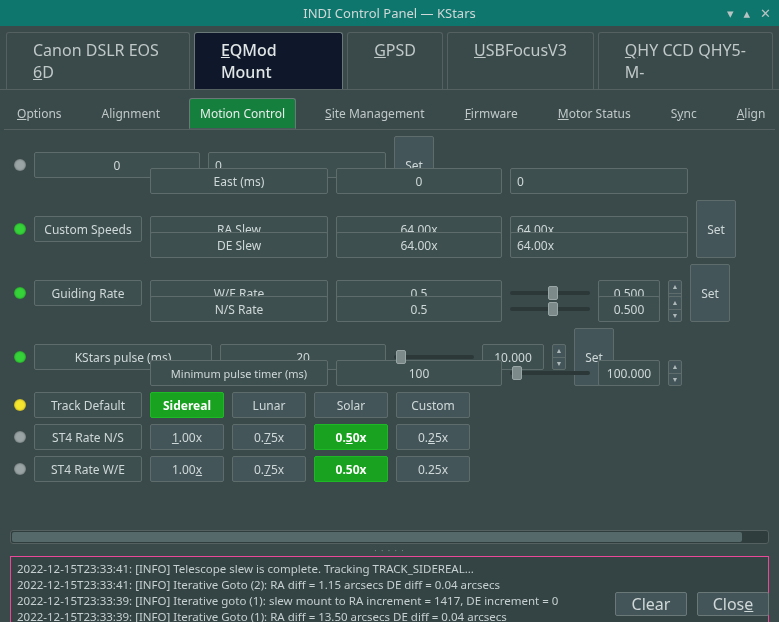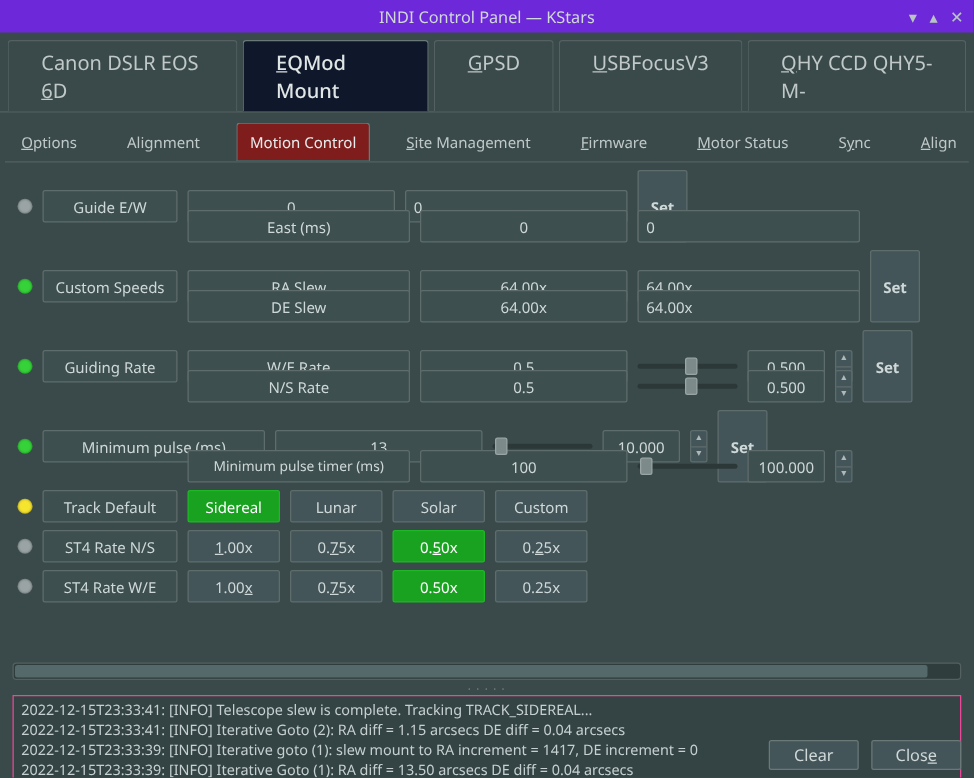"INDI Control Panel — KStars" .titlebar { background: #6d28d9 -> #0f766e }
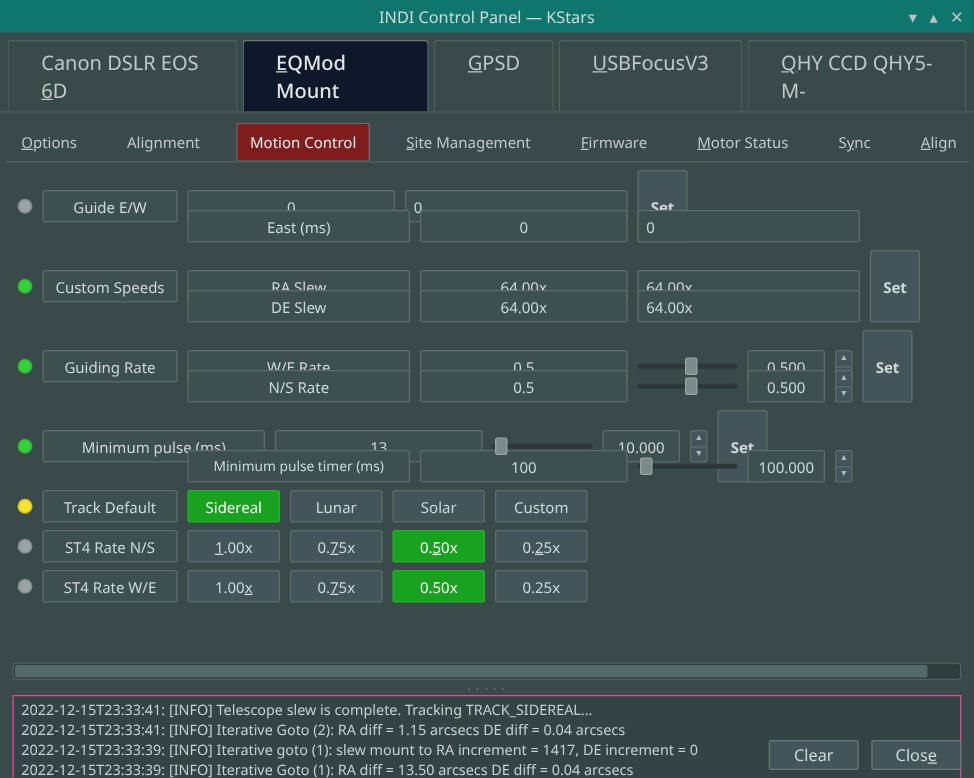"Motion Control" .sub-tab.active { background: #7f1d1d -> #15803d }
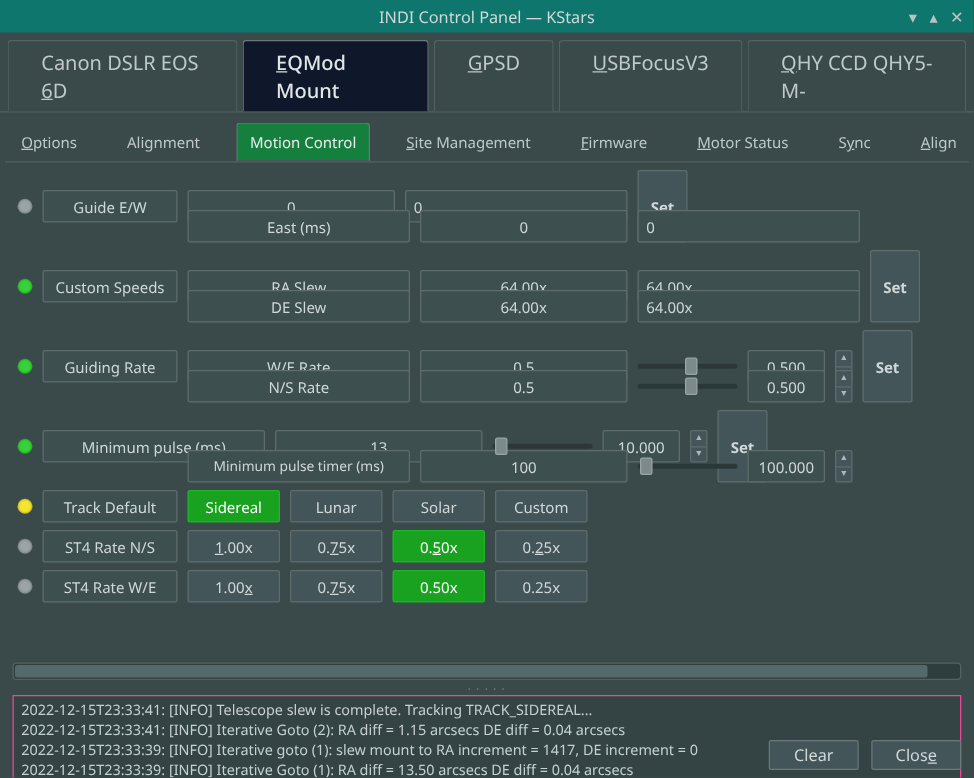"Guide E/W" div.prop-name { html: <div>Guide E/W</div> -> none }
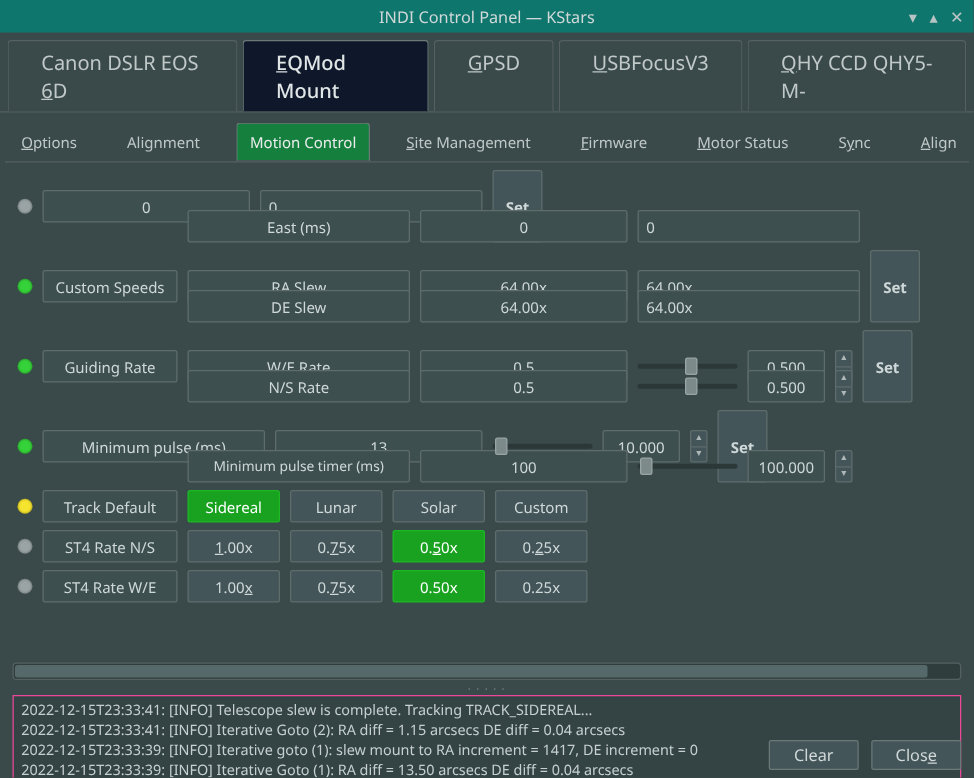"Set" .setbtn { font-weight: bold -> none }
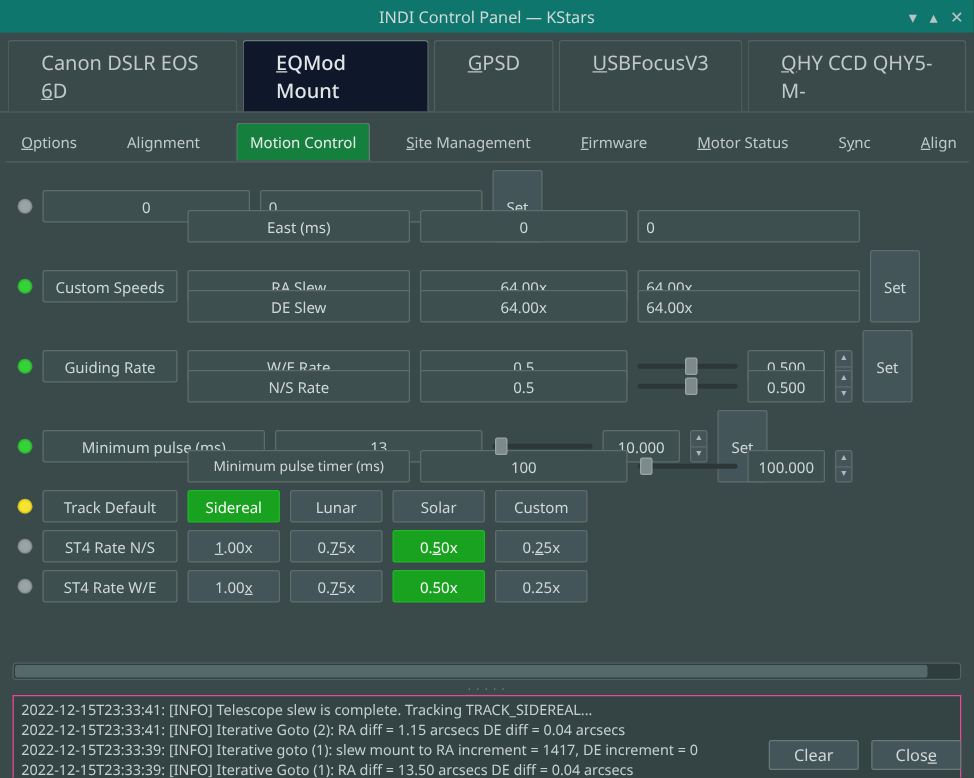"Minimum pulse (ms)" div.lbl { text: Minimum -> KStars }
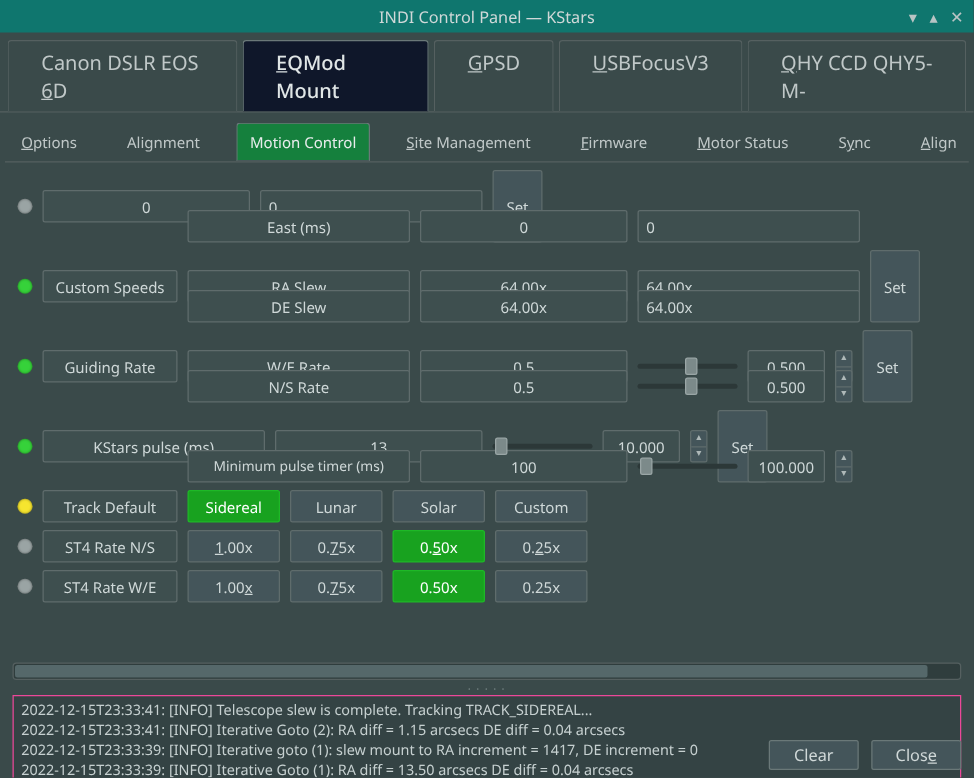"13" div.val-ro { text: 13 -> 20 }
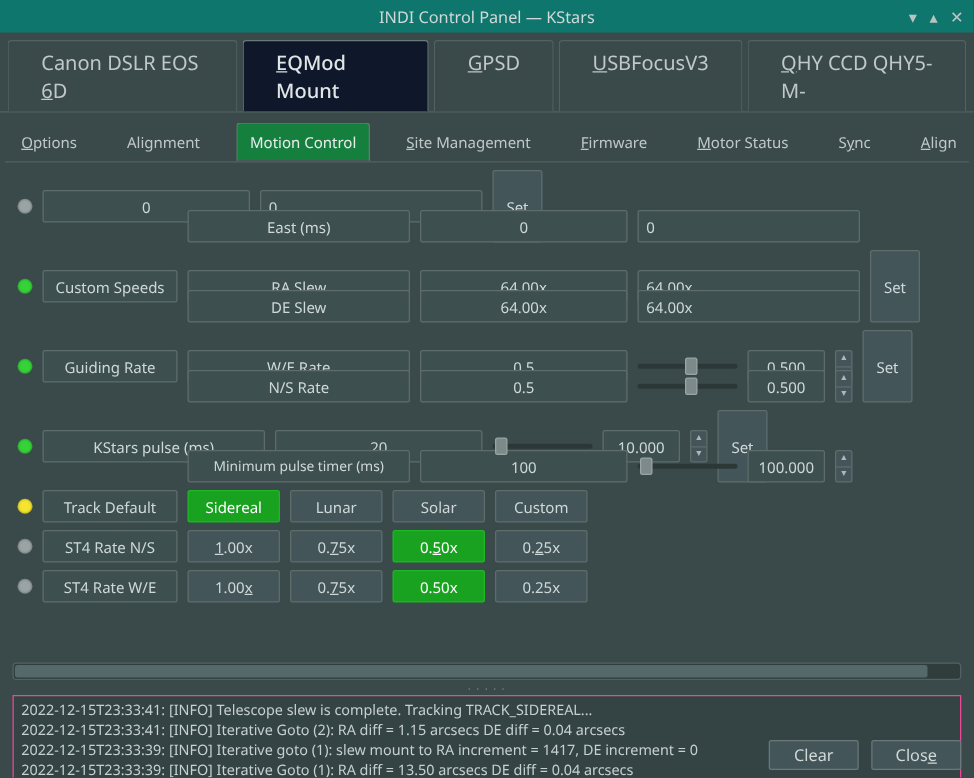"Sidereal" .opt-btn.selected { font-weight: 400 -> 700 }
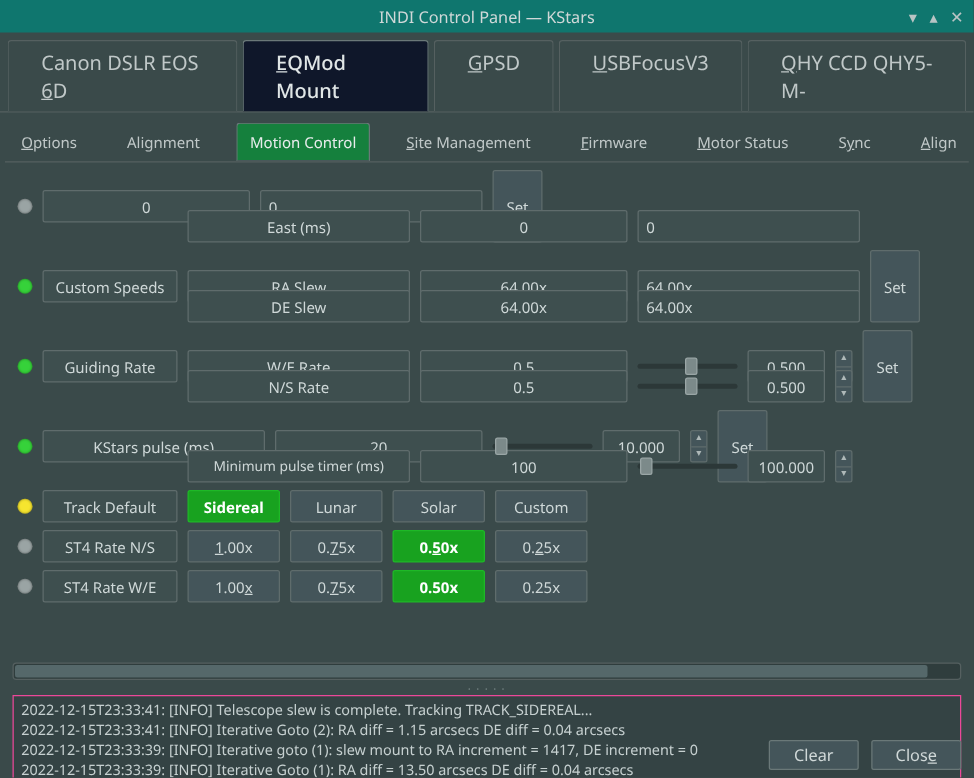"Clear" .footer button { font-size: 13px -> 16px }
